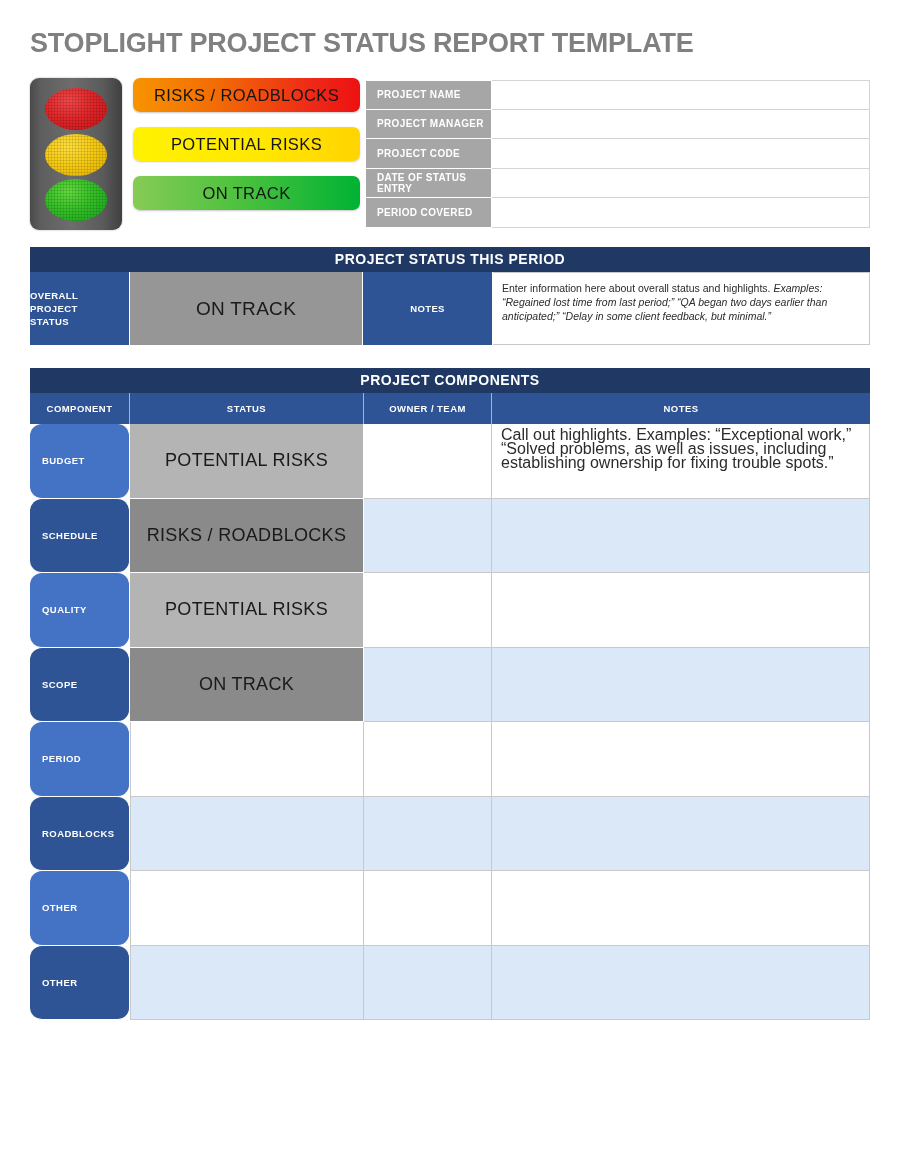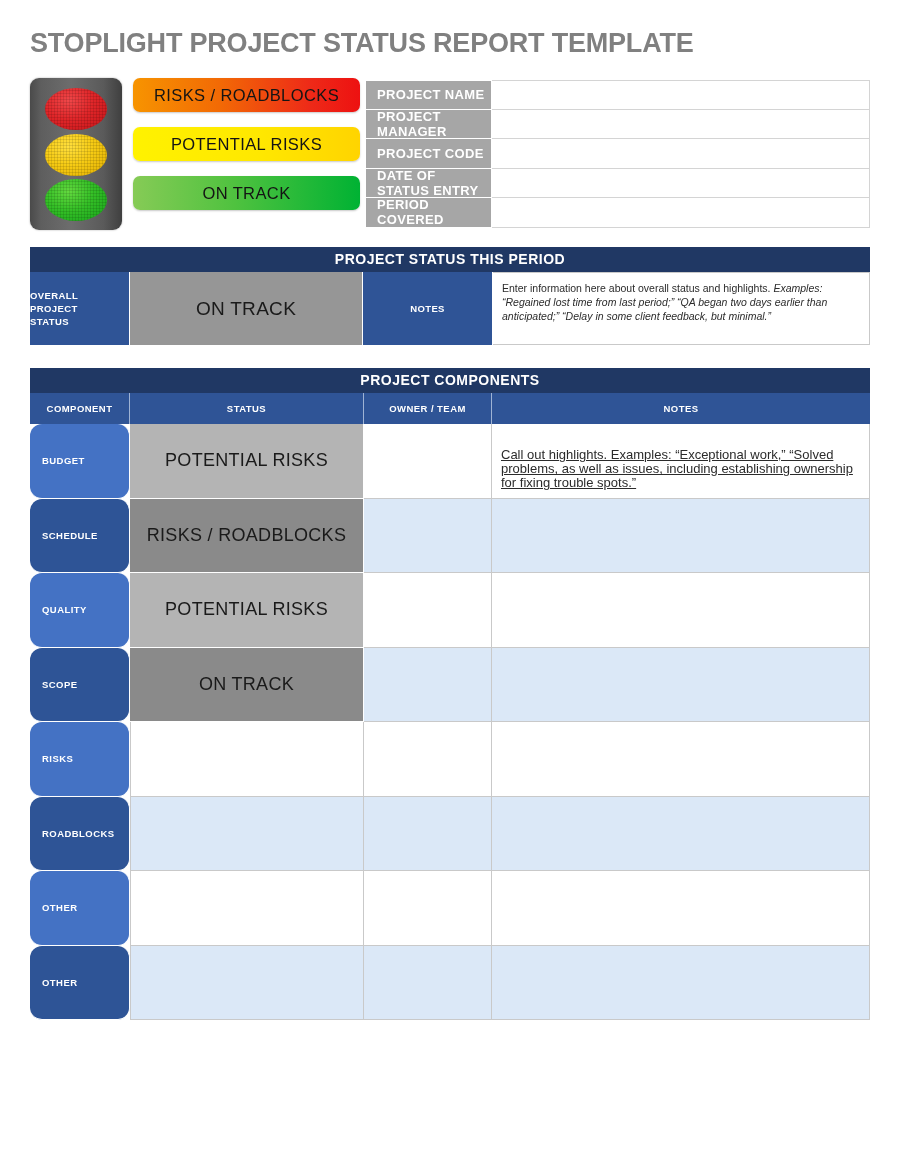"PROJECT NAME" .info-label { font-size: 13px -> 10px }
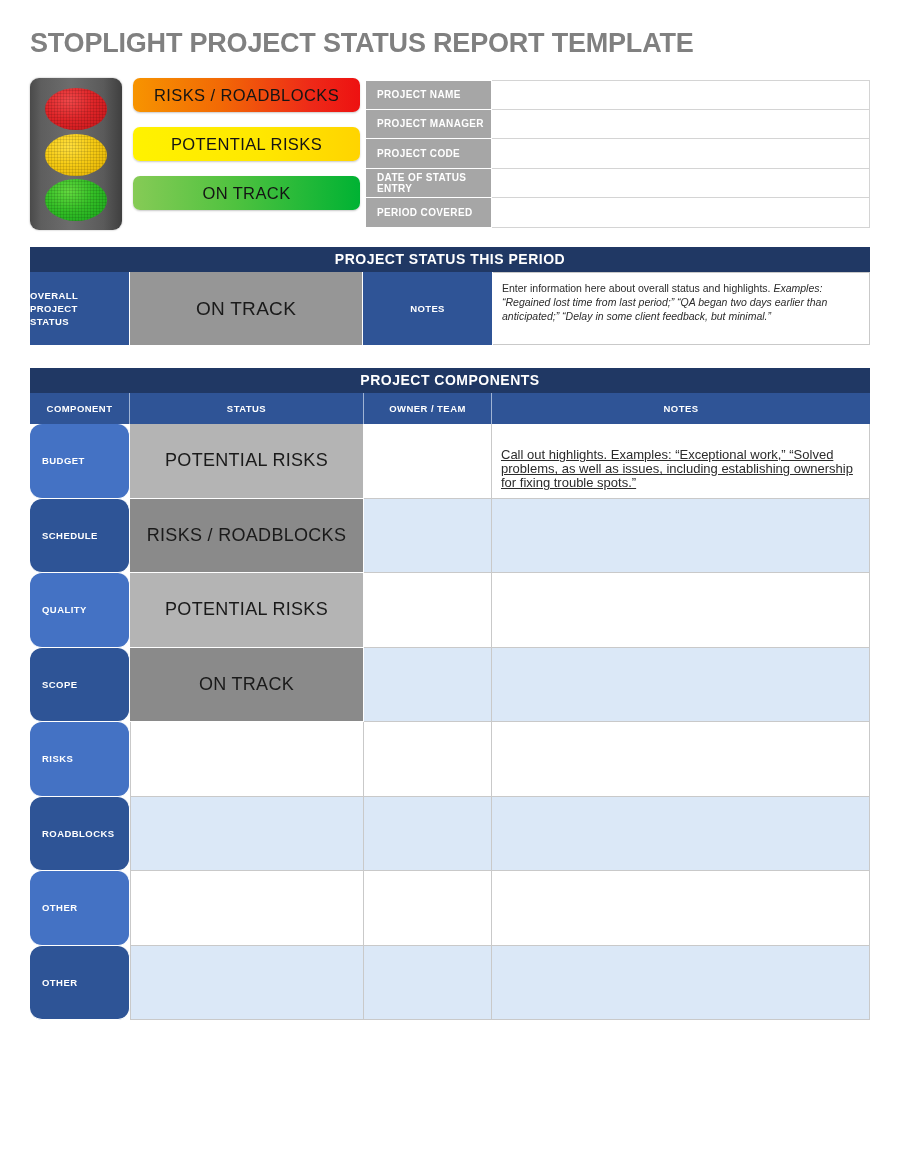"Call out highlights. Examples:" .comp-notes { font-size: 13px -> 16px; padding: 24px 10px 0 9px -> 4px 10px 0 9px; text-decoration: underline -> none }
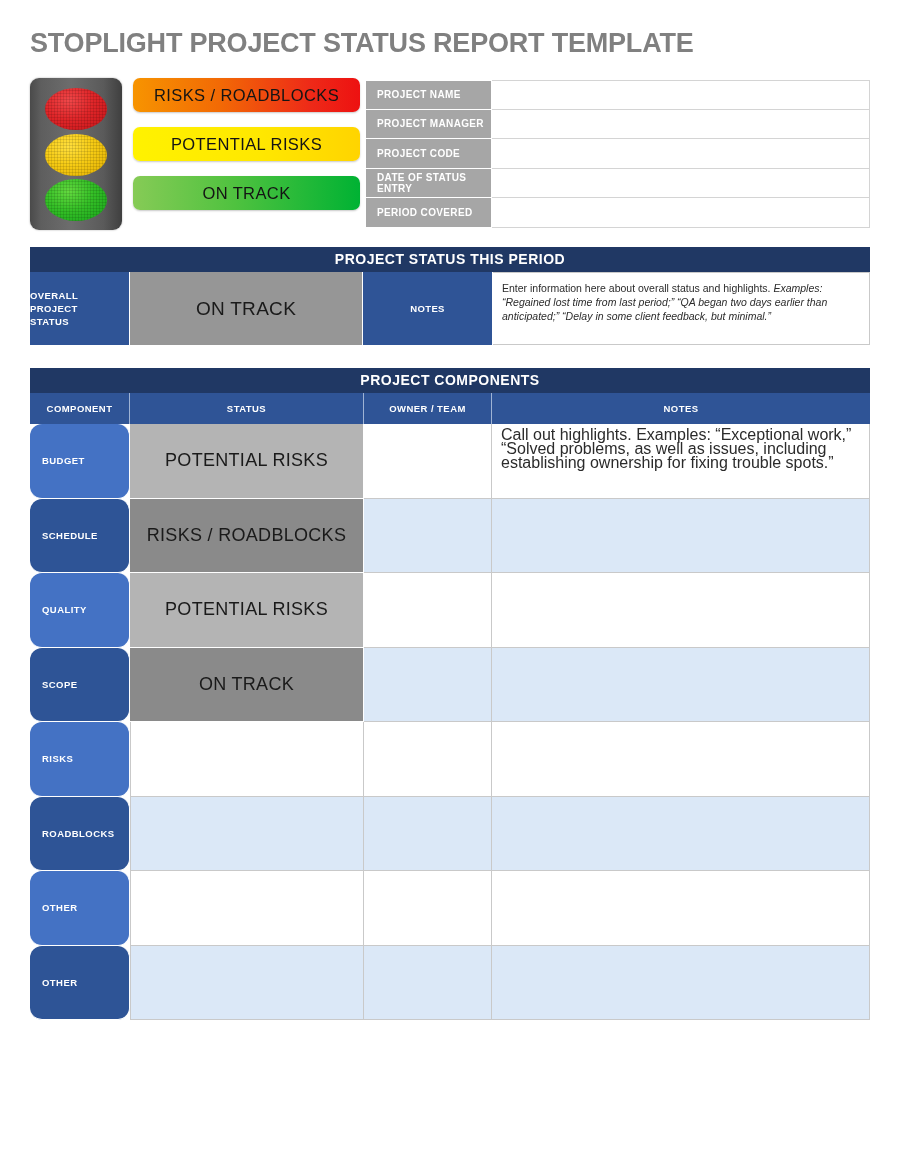"RISKS" div.comp-name { text: RISKS -> PERIOD }
